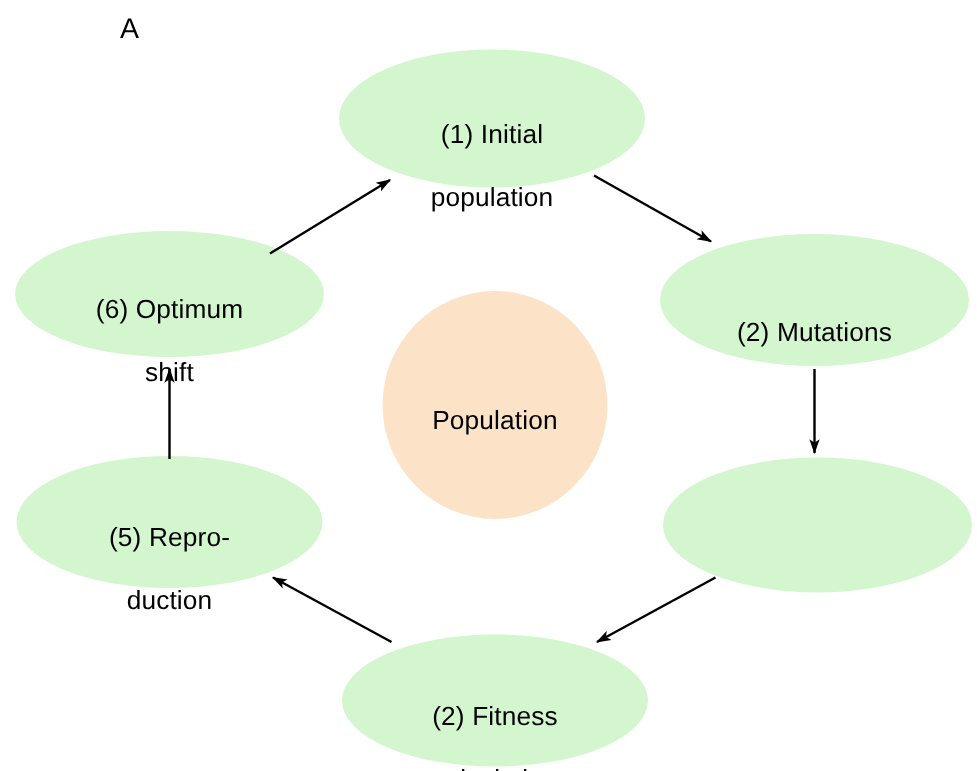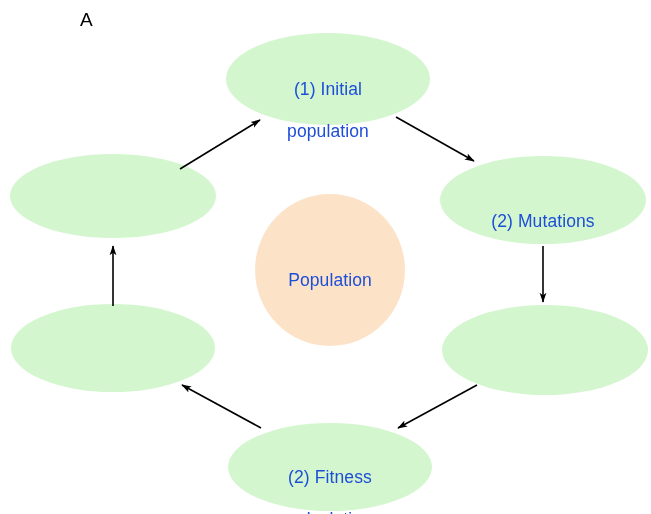"(1) Initial" .node-label { color: #1d4ed8 -> #000000 }
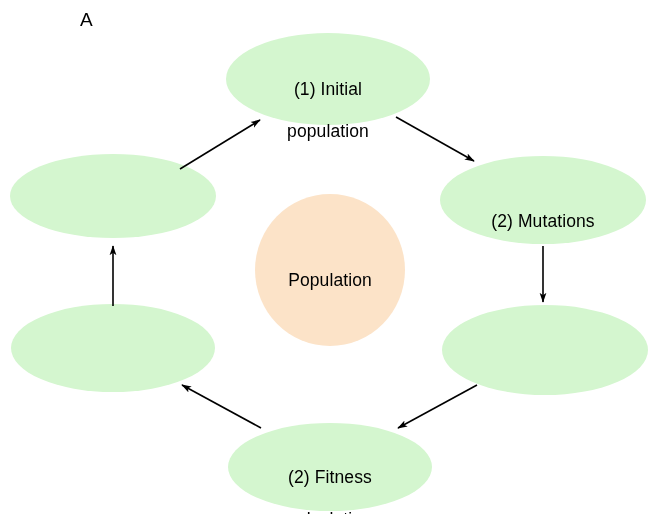"(6) Optimum" div.node-label { html: none -> <div> <span>(6) Optimum</span><br> <span>shift</span> </div> }
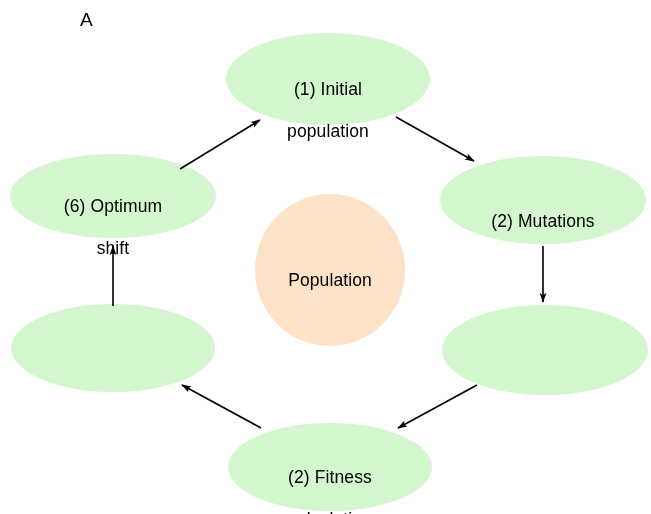"(5) Repro-" div.node-label { html: none -> <div> <span>(5) Repro-</span><br> <span>duction</span> </div> }
